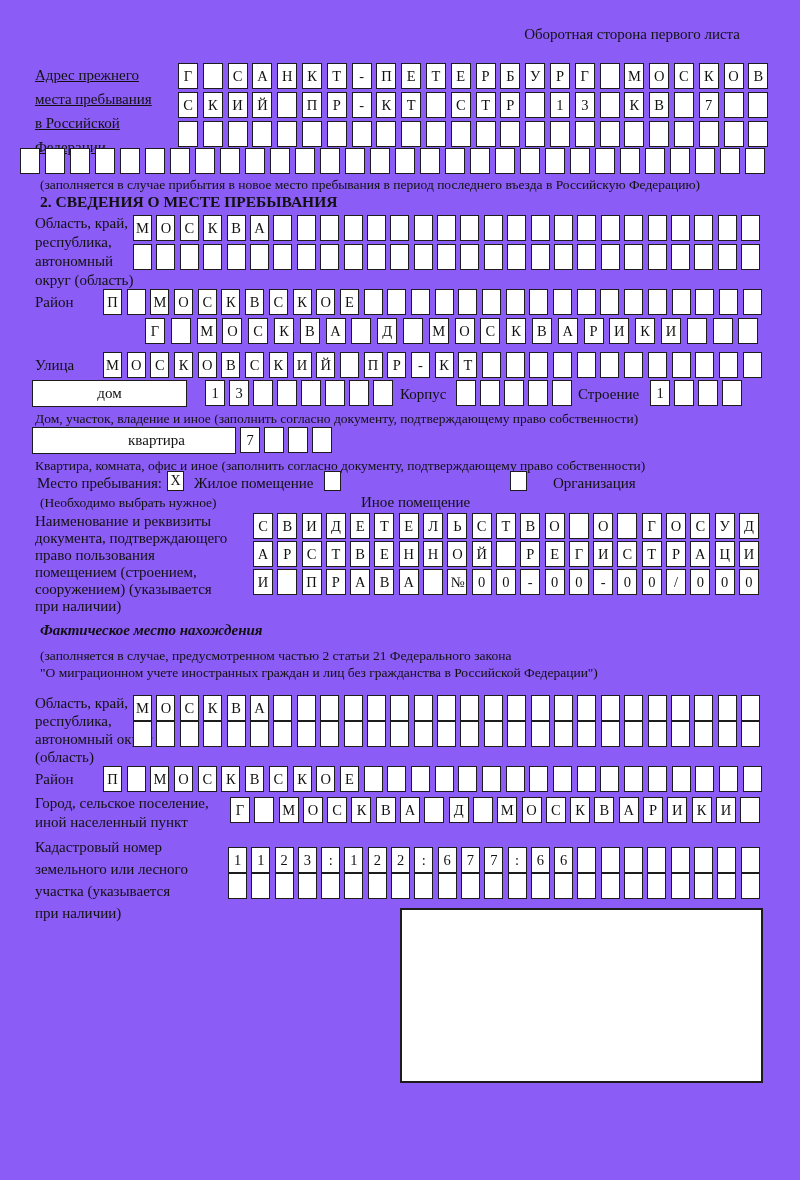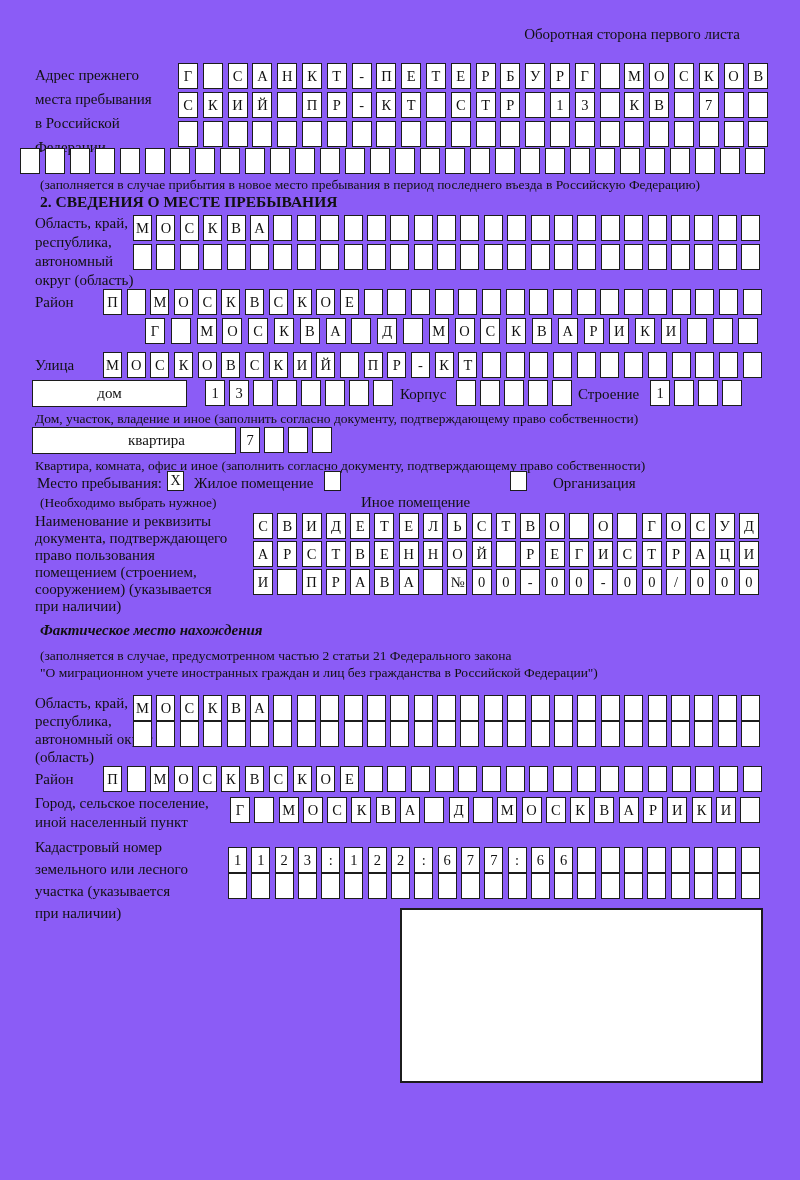"Адрес прежнего" div.lbl { text-decoration: none -> underline }
